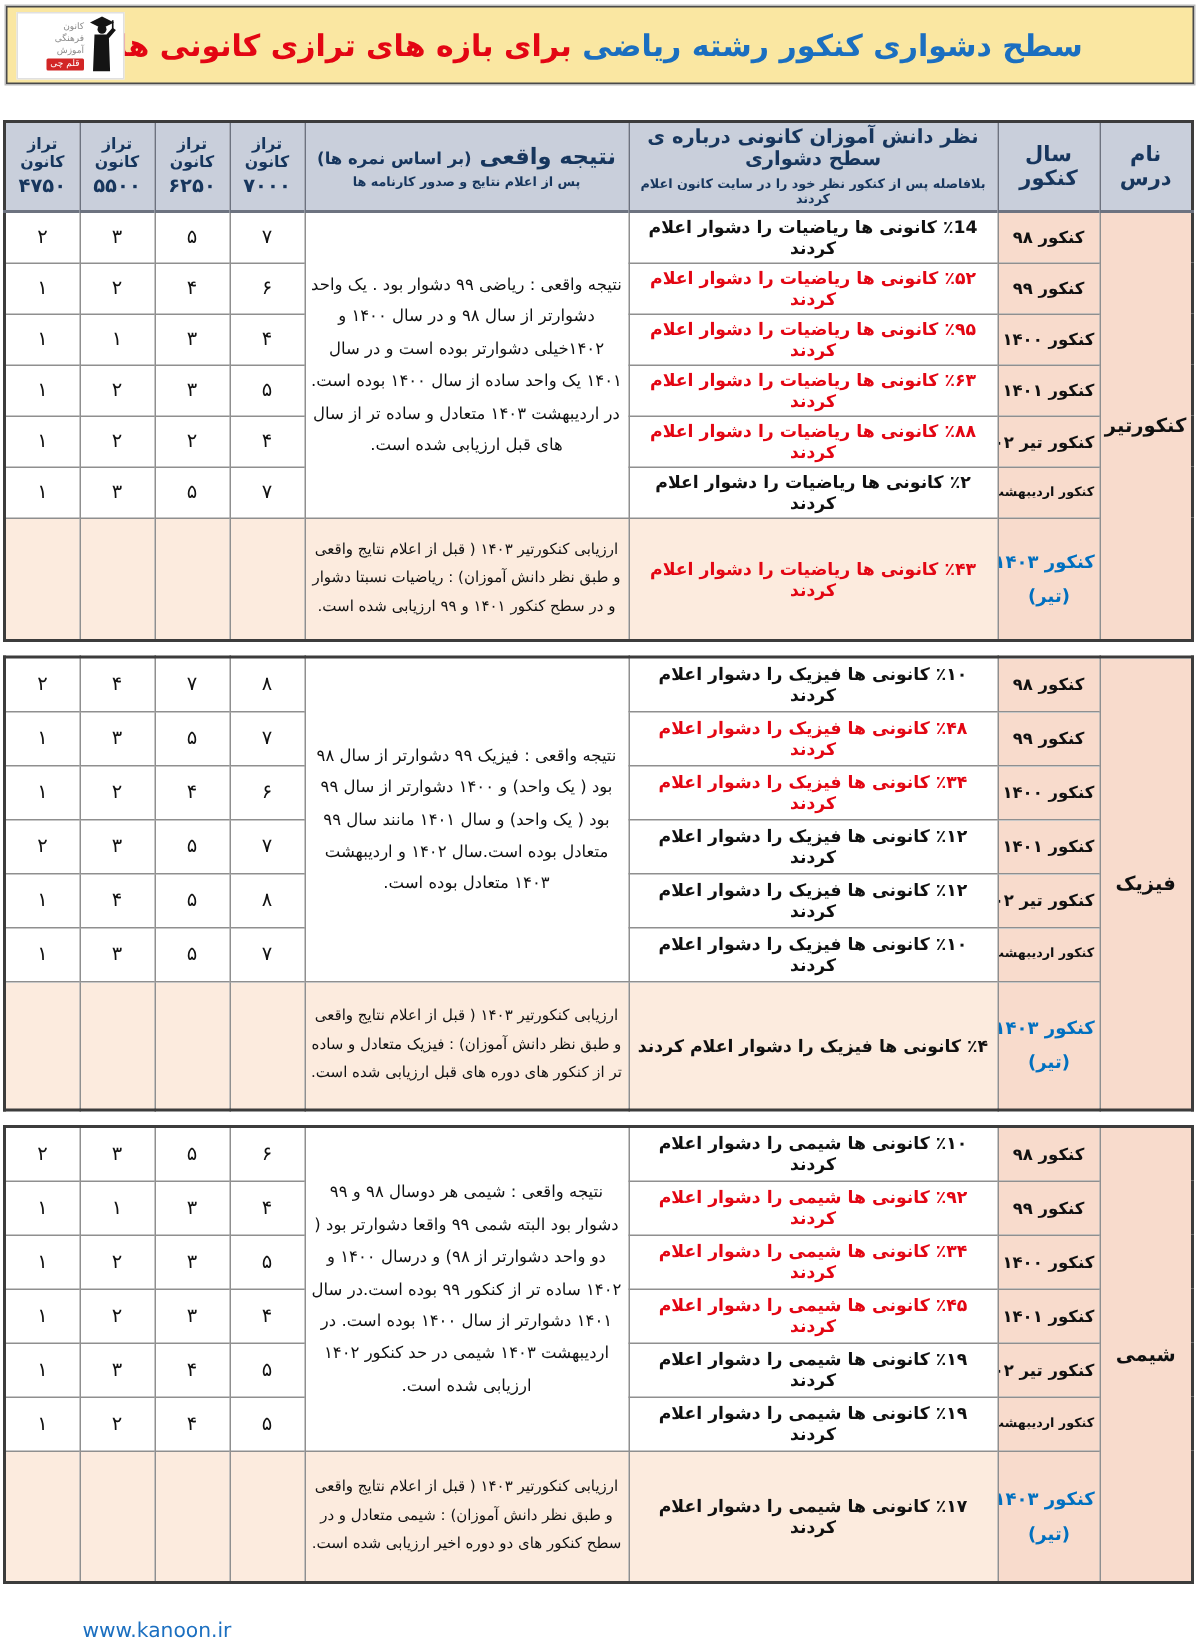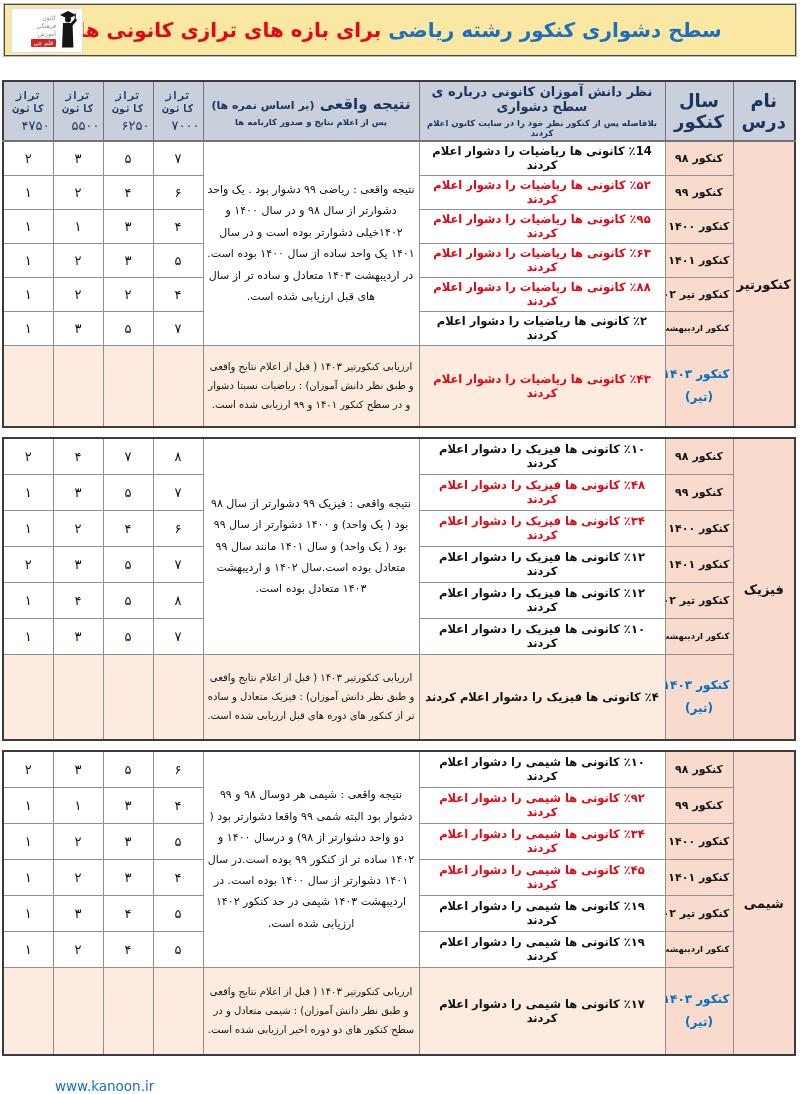"تراز کانون" .lvl-lab { font-family: Liberation Mono, monospace -> none }
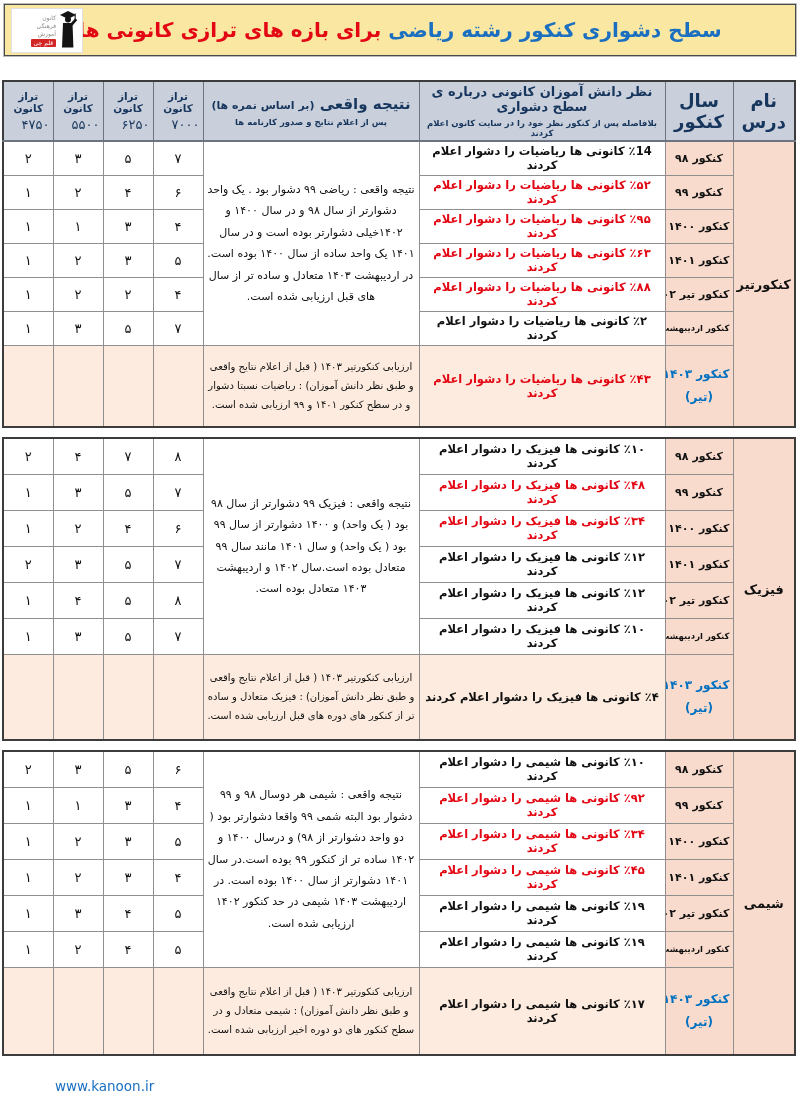"سال کنکور" .subjhead,.yearhead { font-size: 18px -> 14px }
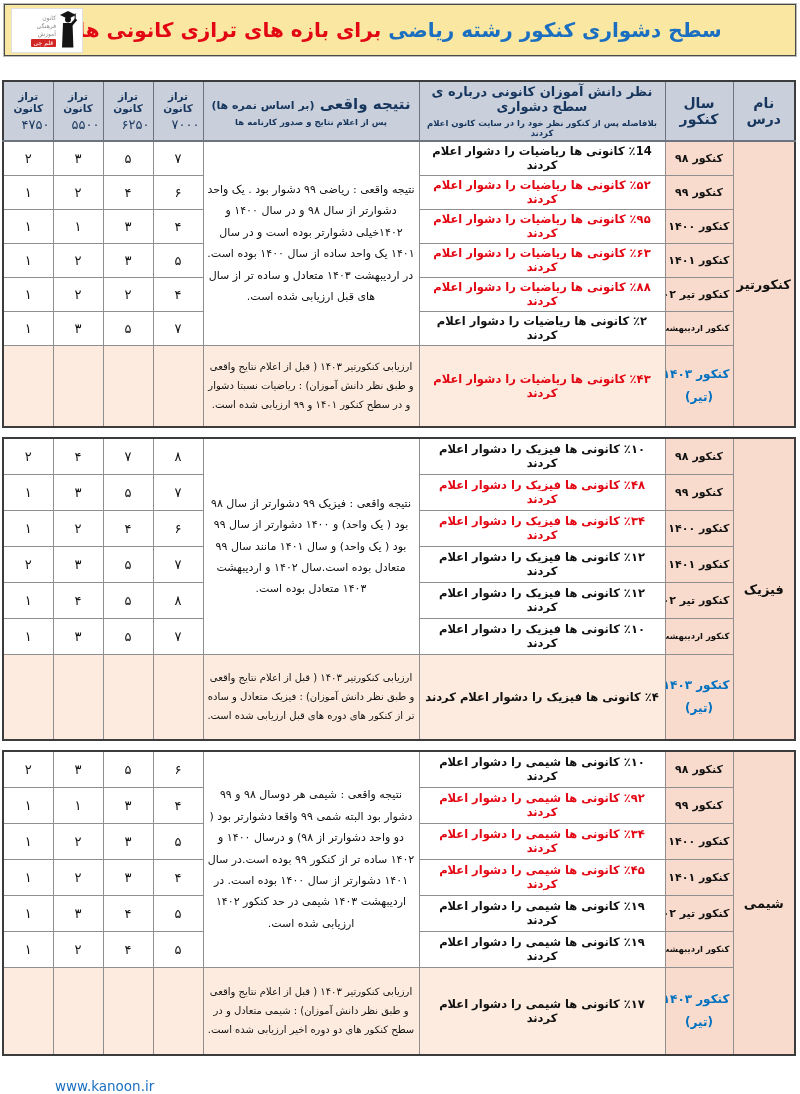"۴۷۵۰" .lvl-num { font-weight: normal -> bold; text-align: right -> none }
